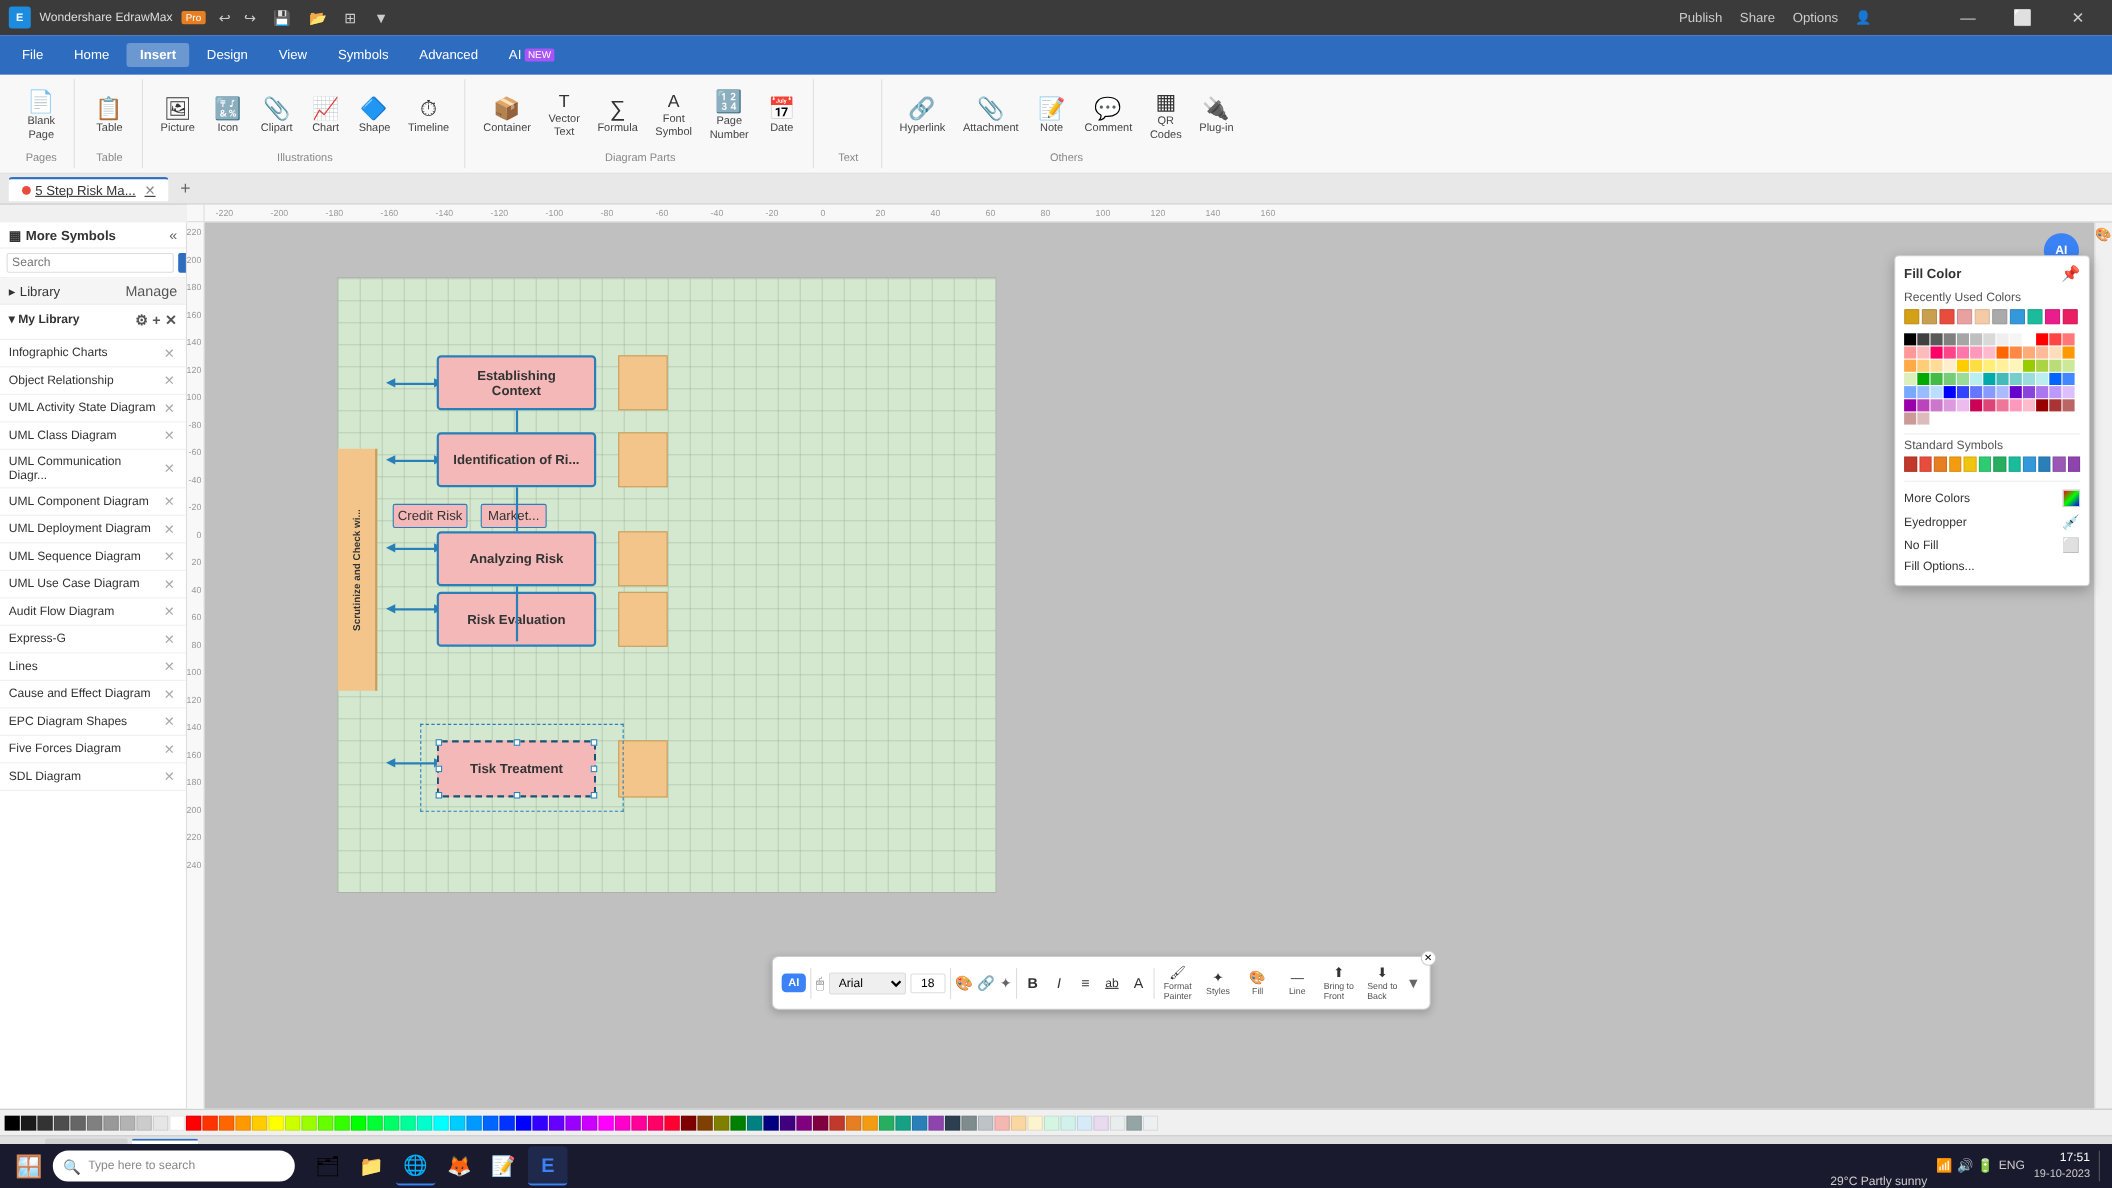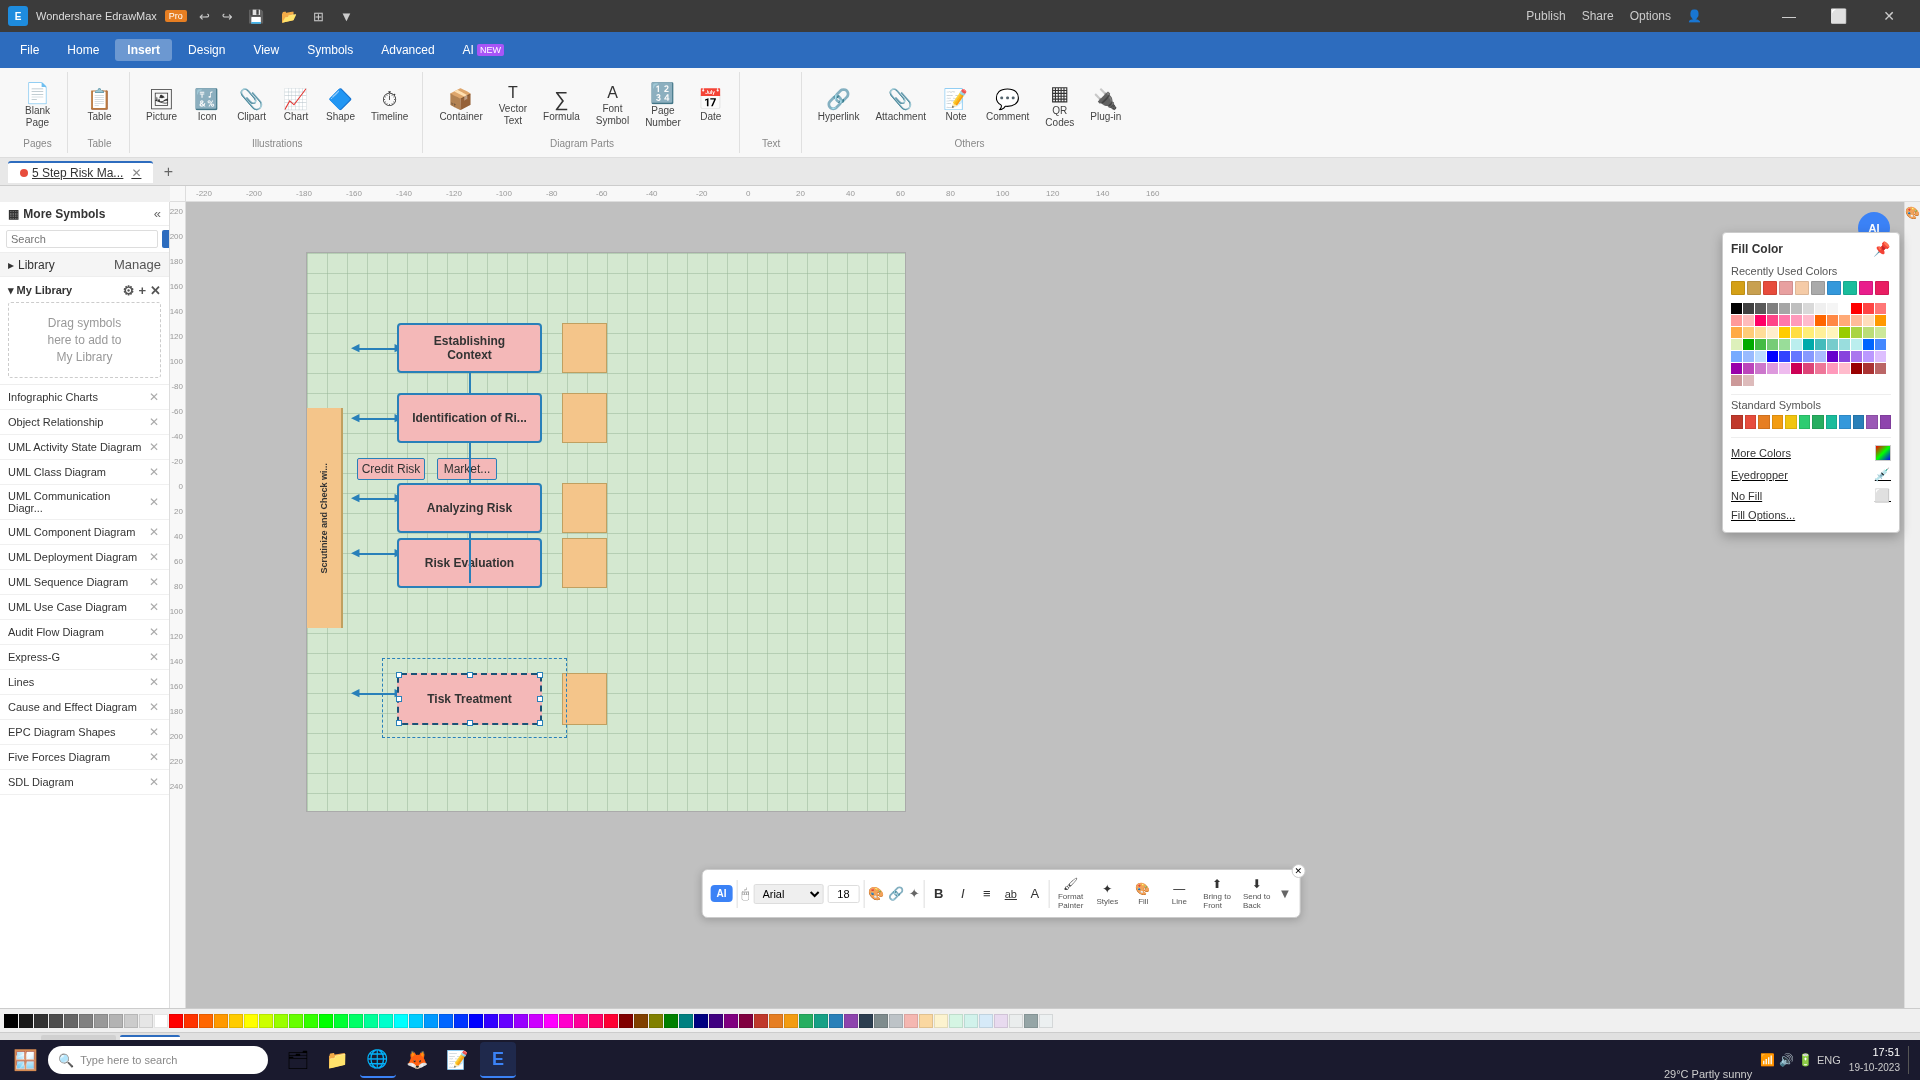"Drag symbols" div.my-library-drop { html: <div> <span>Drag symbols here to add to My Library</span> </div> -> none }
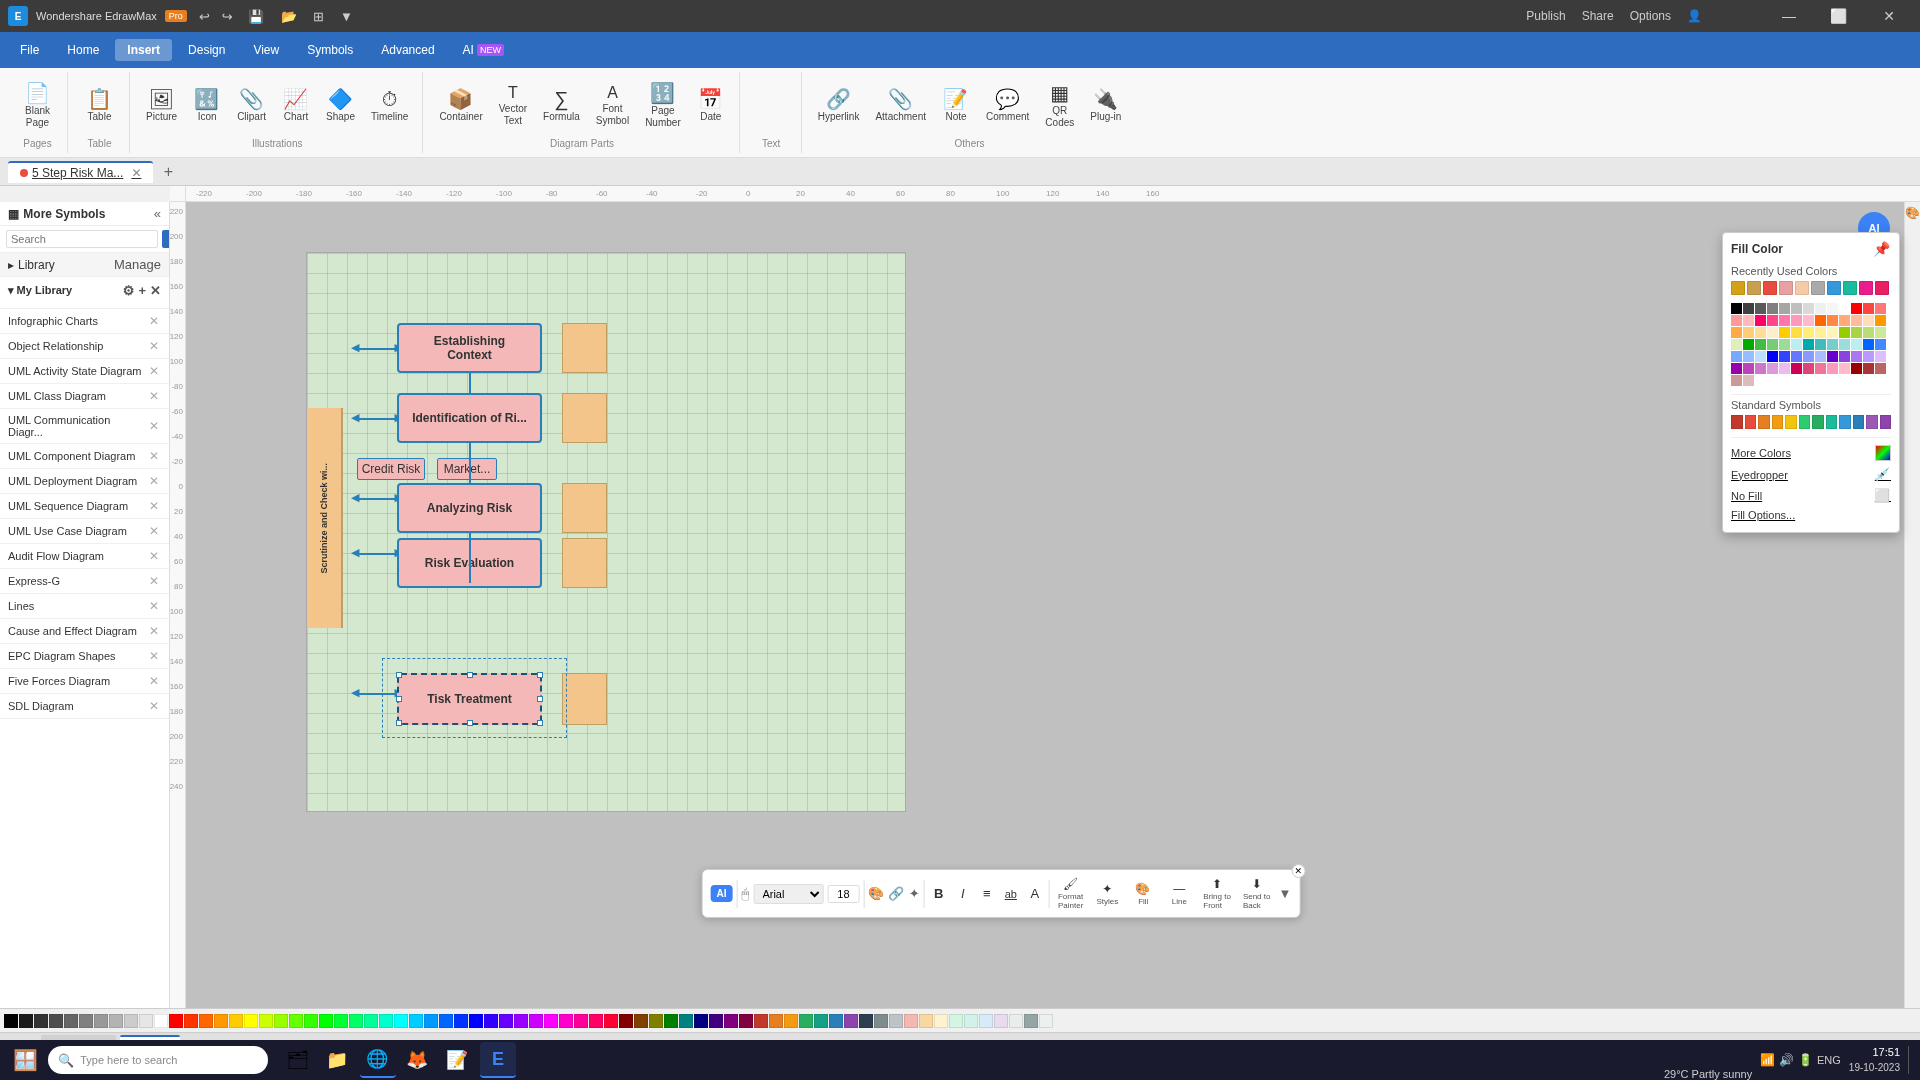"More Colors" .popup-action { text-decoration: underline -> none }
